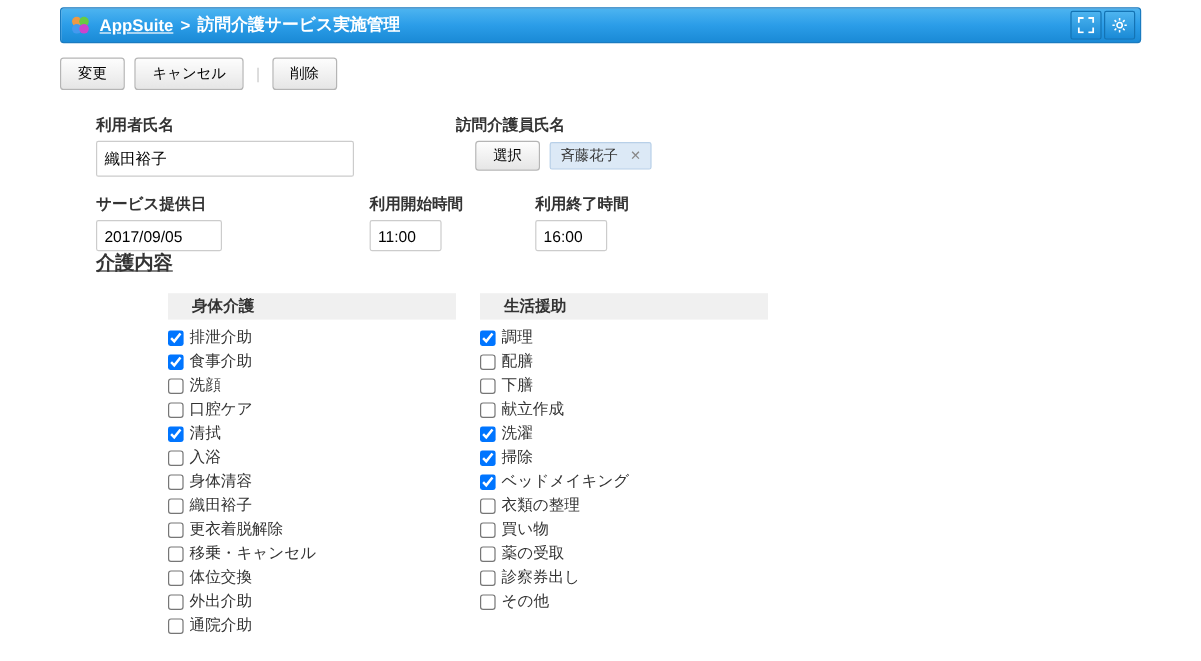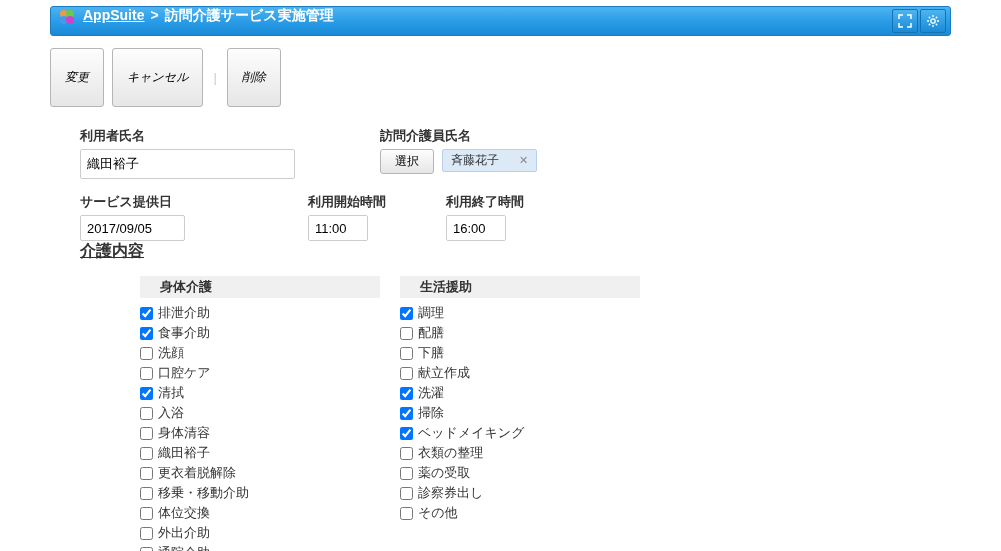"AppSuite" .app-header { align-items: none -> center }
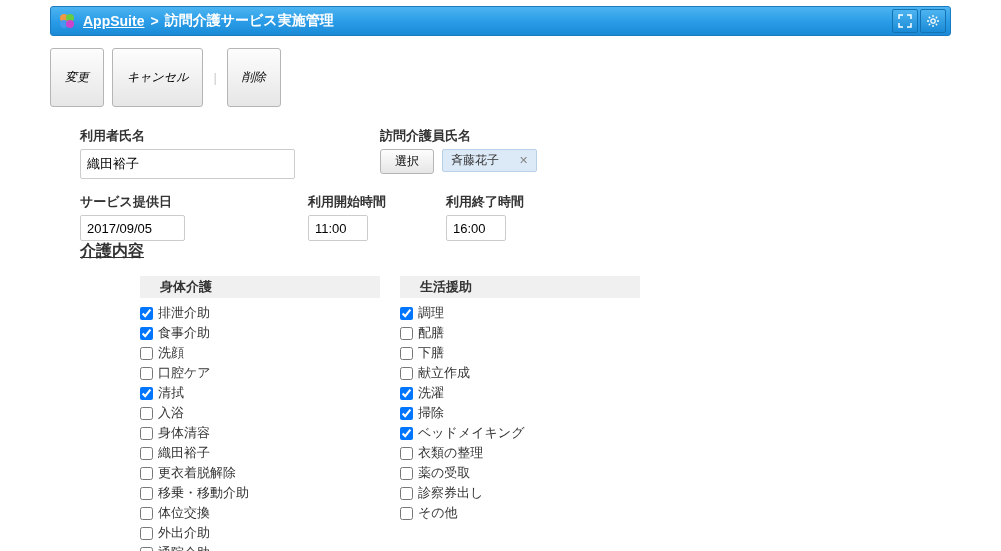"変更" .btn { font-style: italic -> none; padding: 20px 14px -> 4px 14px }
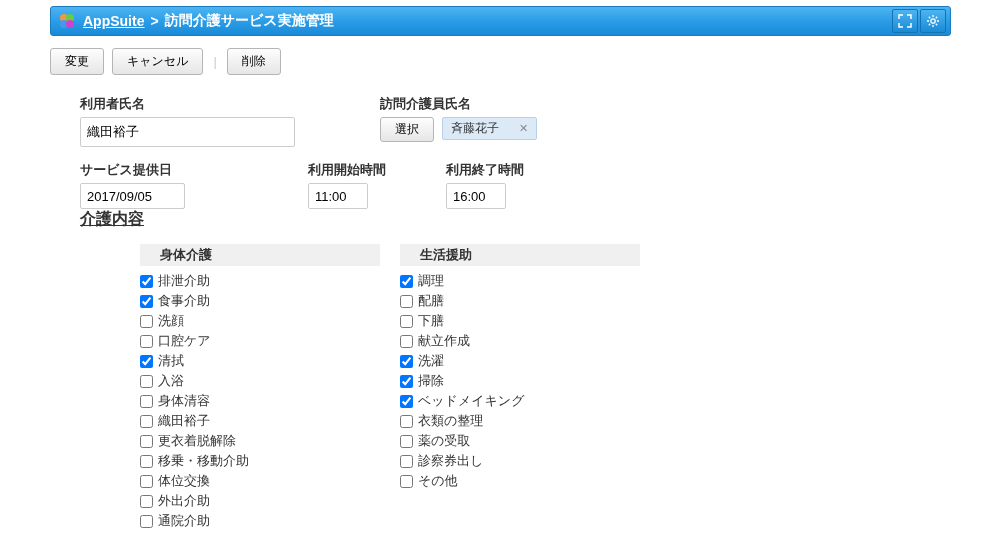"選択" .helper-row { align-items: flex-start -> center; margin-left: none -> 16px }
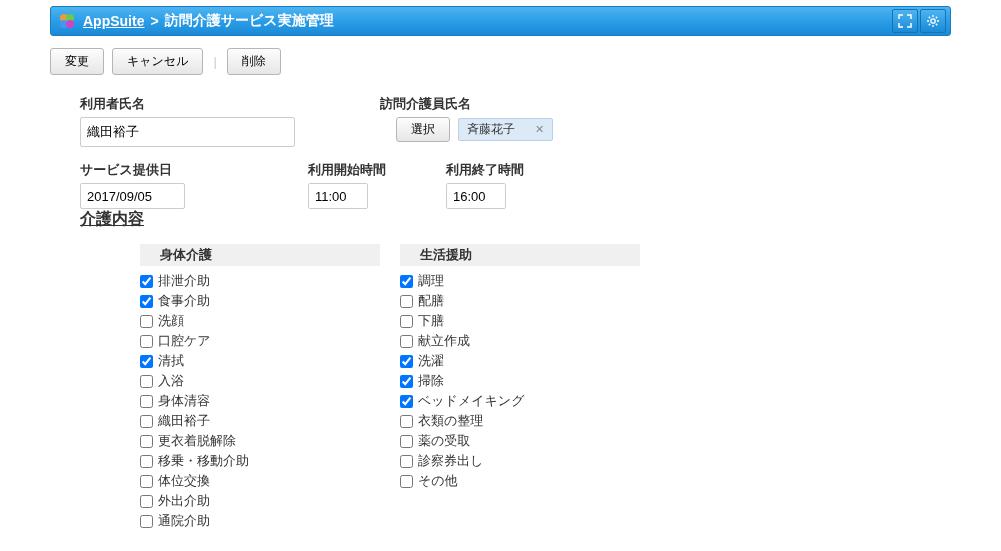"斉藤花子" .chip { gap: 20px -> 10px }
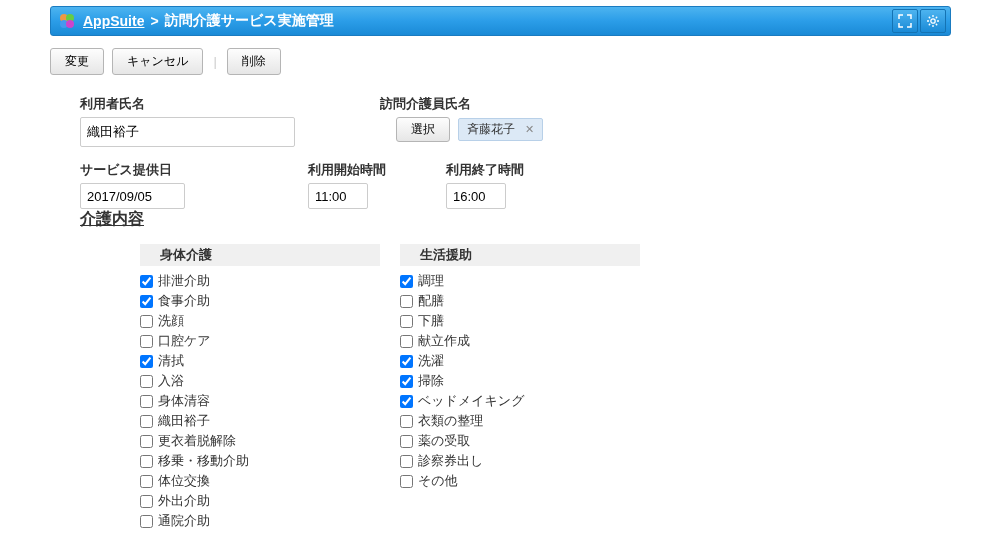"買い物" div.check-item { html: none -> <div> <input> <label>買い物</label> </div> }
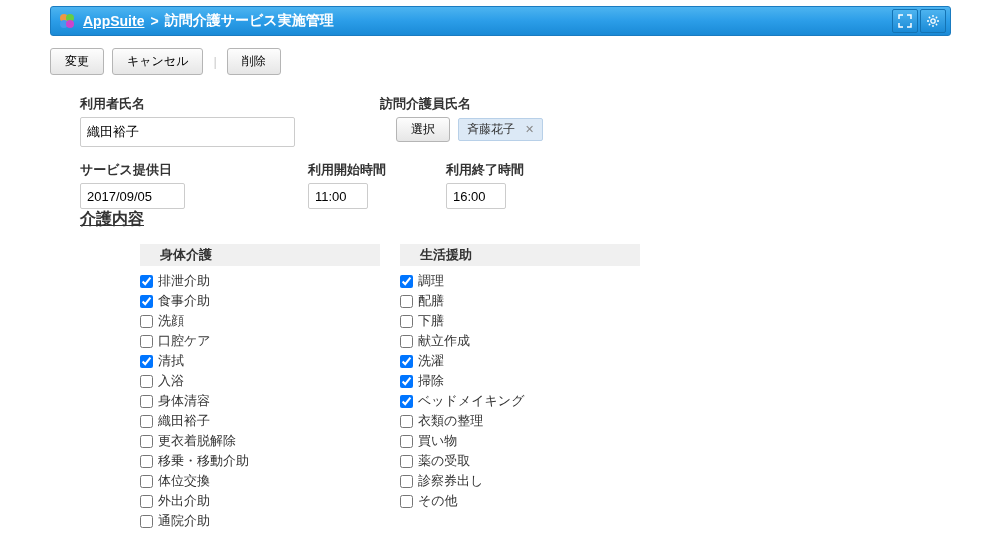"移乗・移動介助" label { text: 移動介助 -> キャンセル }
